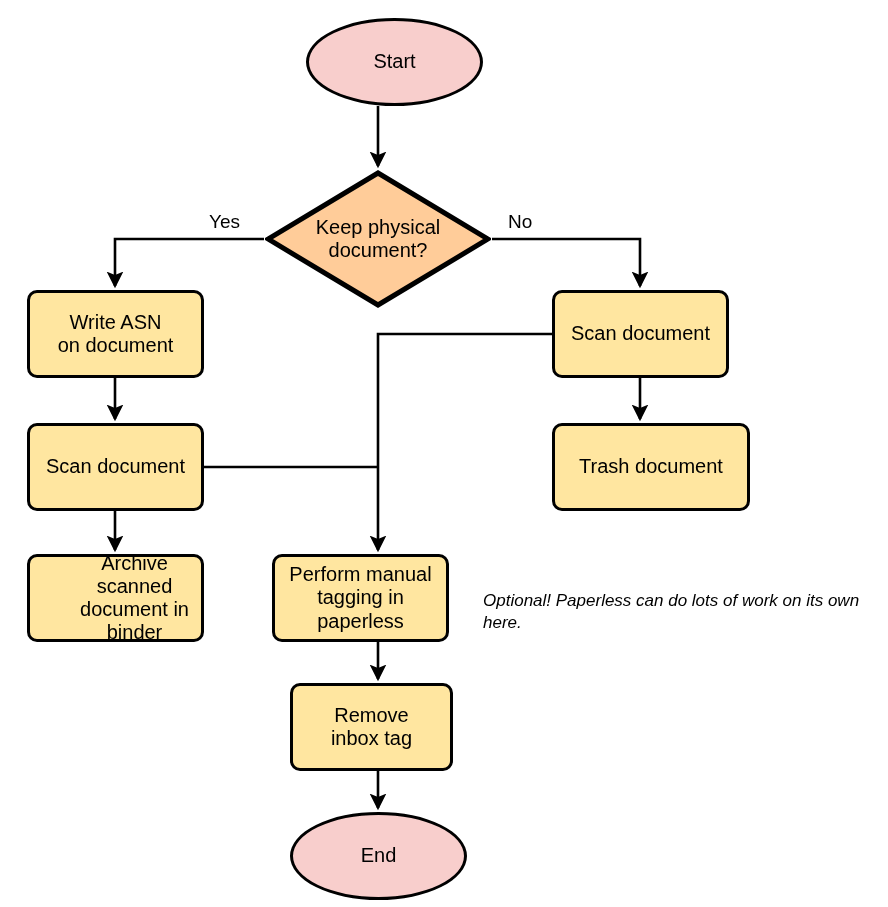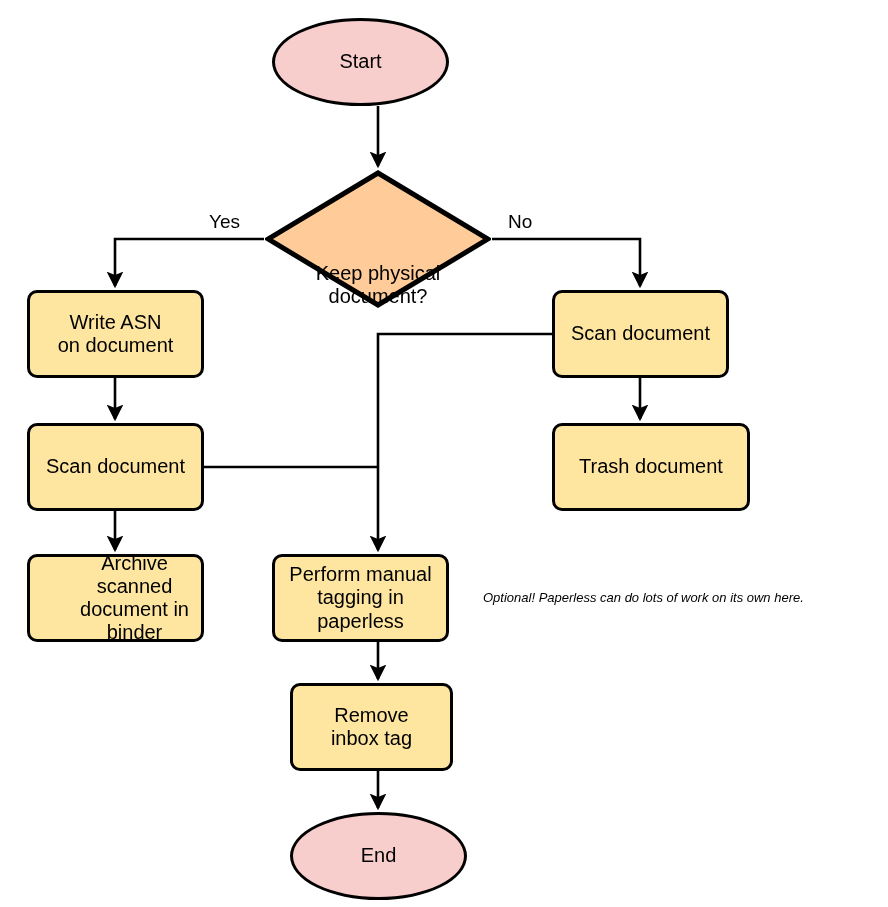"Start" div.node { left: 272px -> 306px }
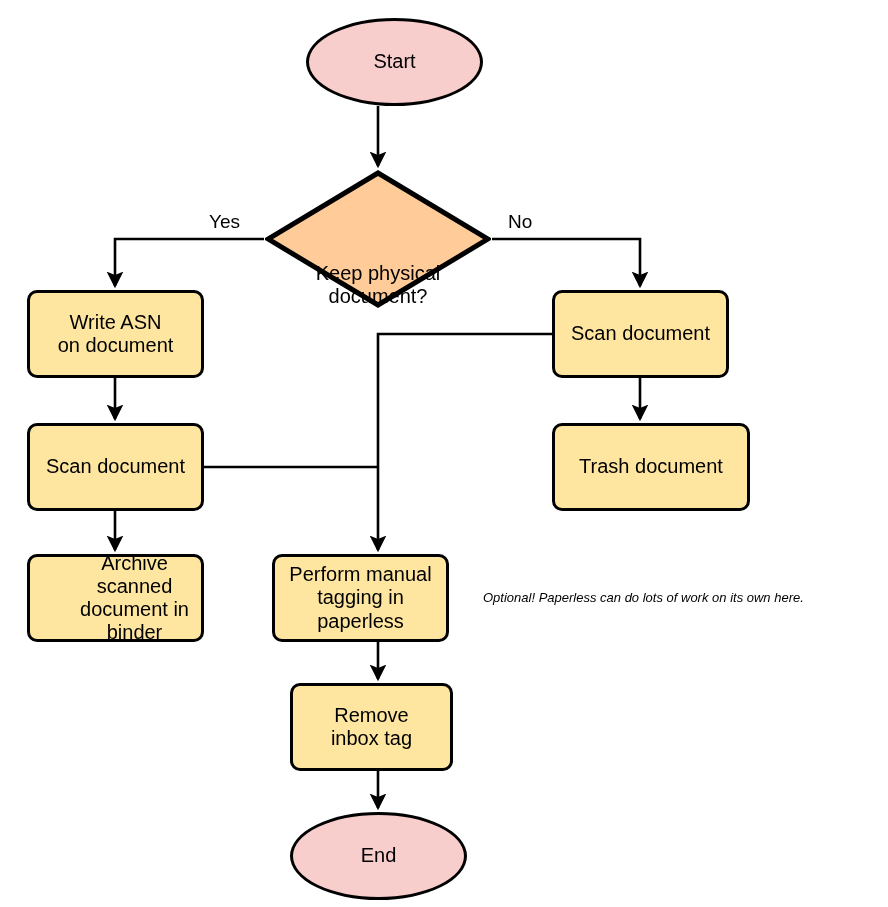"Keep physical" .node.decision { align-items: flex-end -> none }
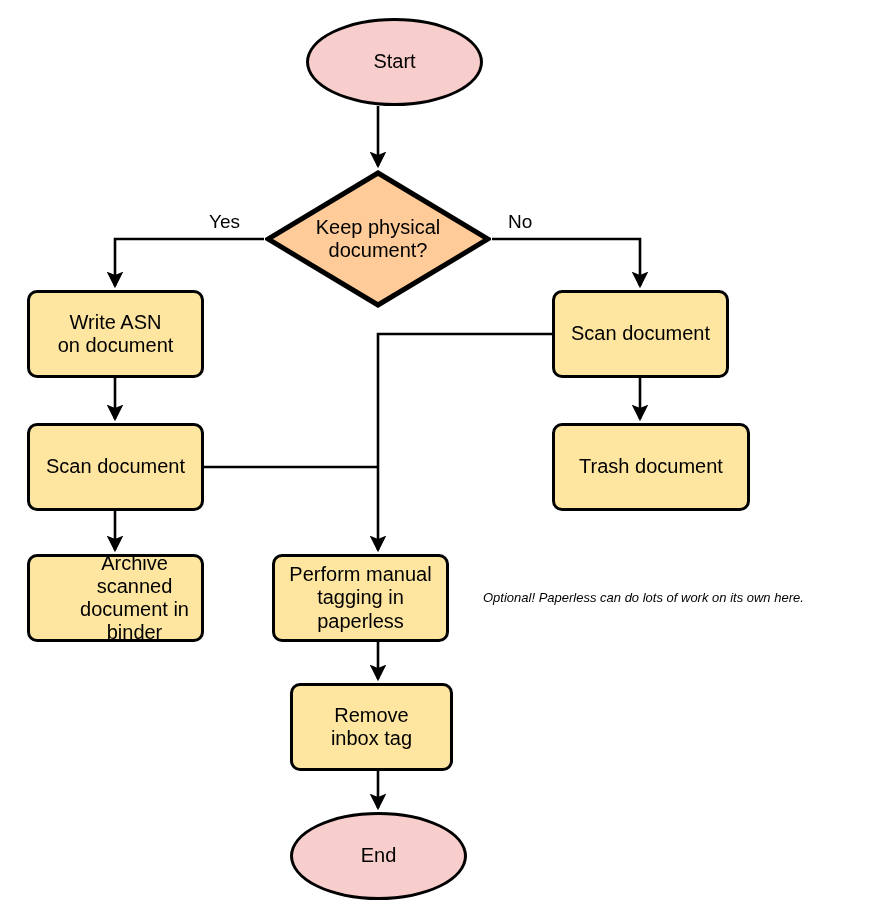"Optional! Paperless can do lots" .note { font-size: 13px -> 17px }
